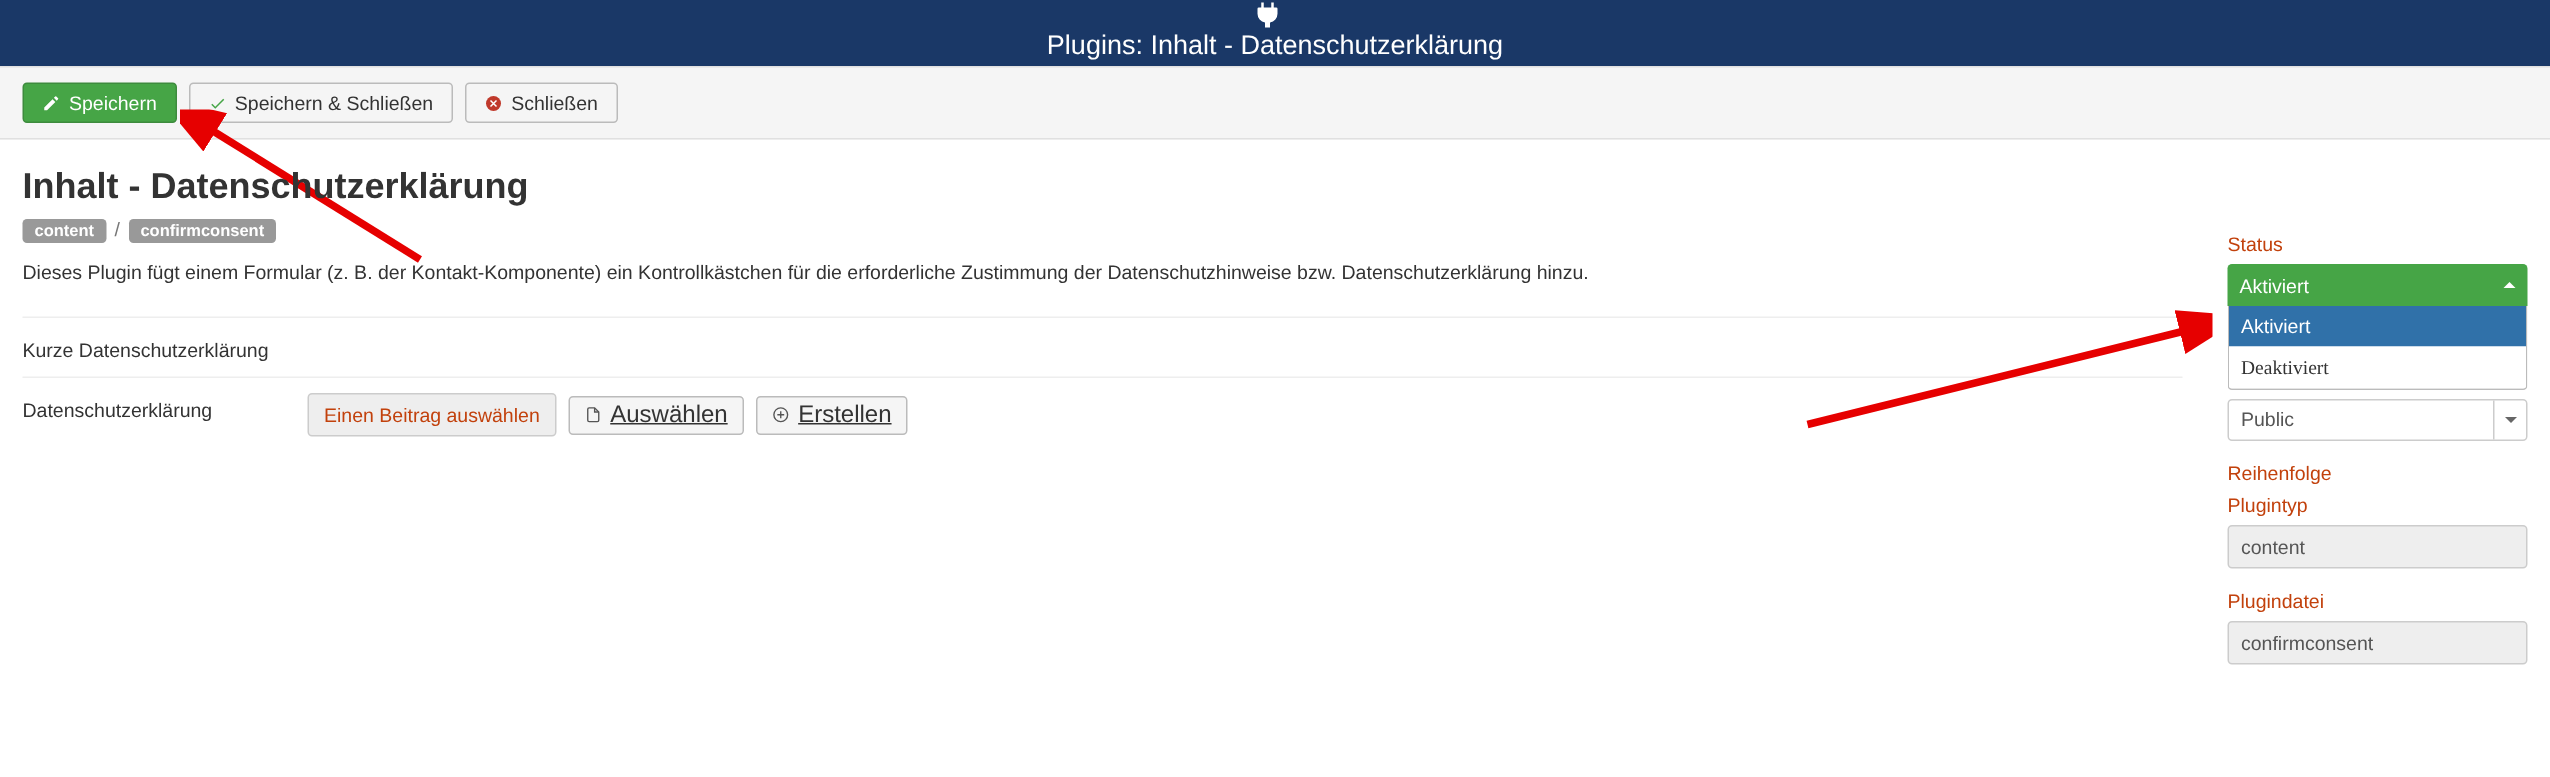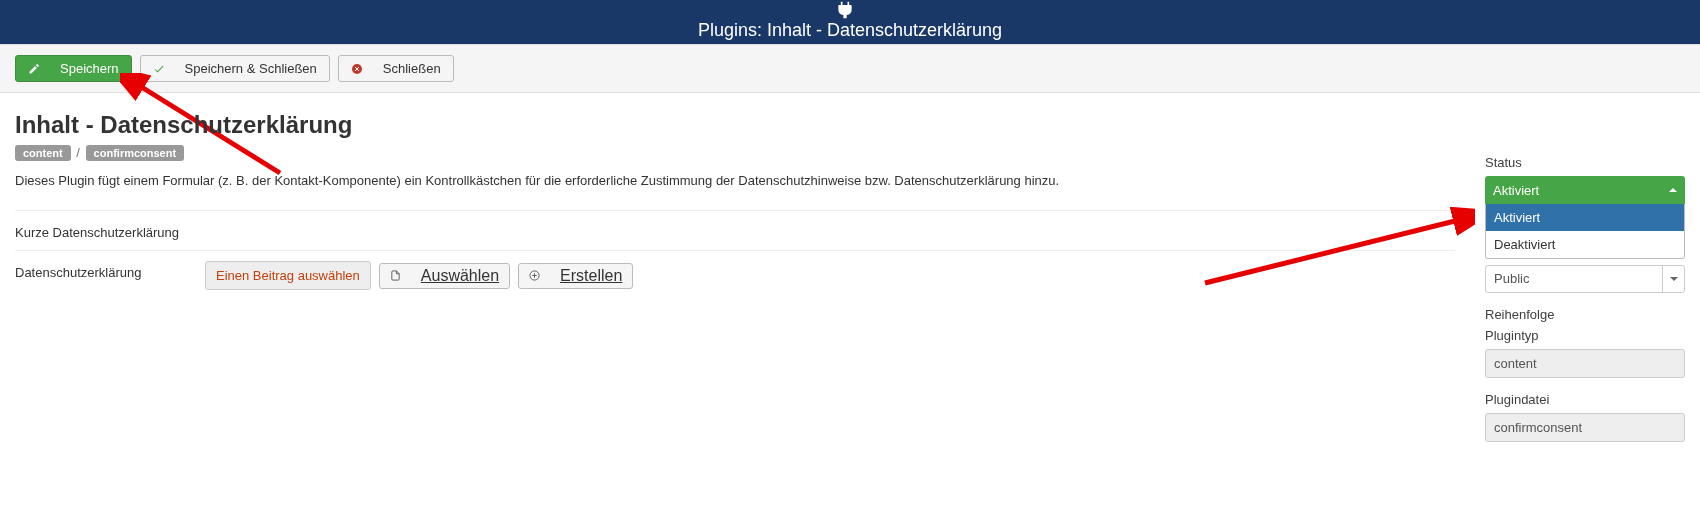"Speichern" .btn { gap: 20px -> 6px }
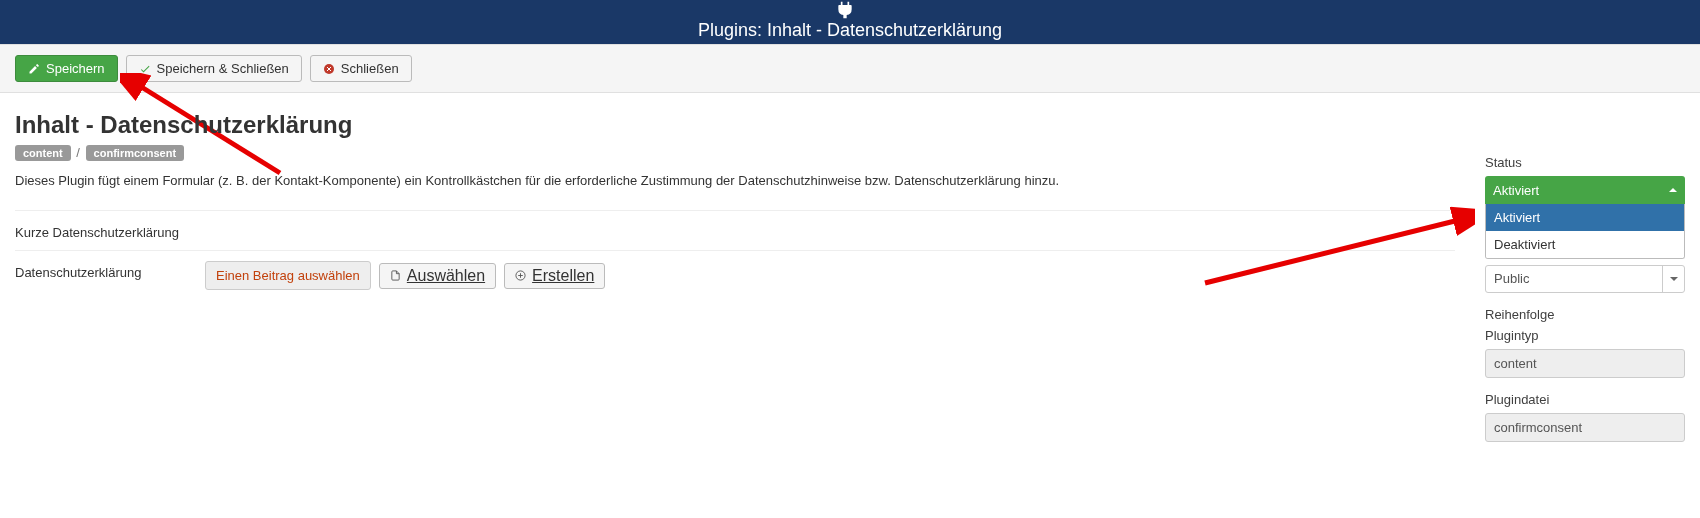"Status" .side label.side-label { color: #404040 -> #c2410c }
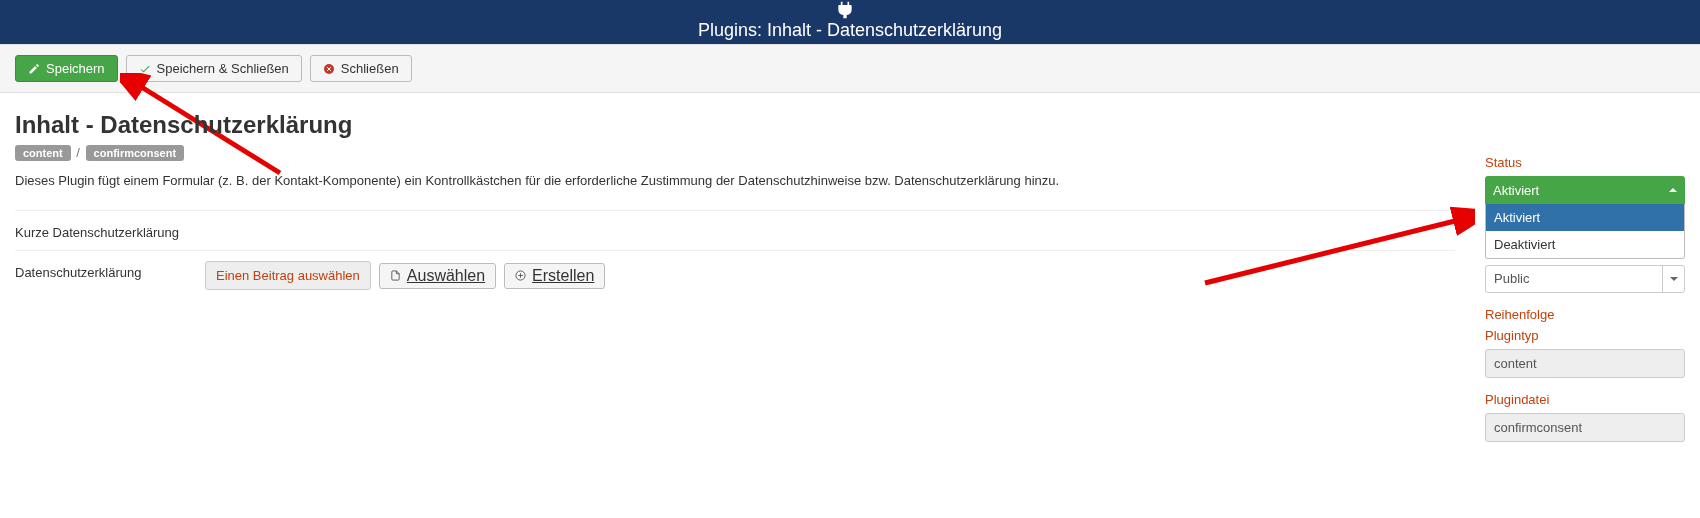"Deaktiviert" .status-option.inactive { font-family: none -> Liberation Serif, serif }
